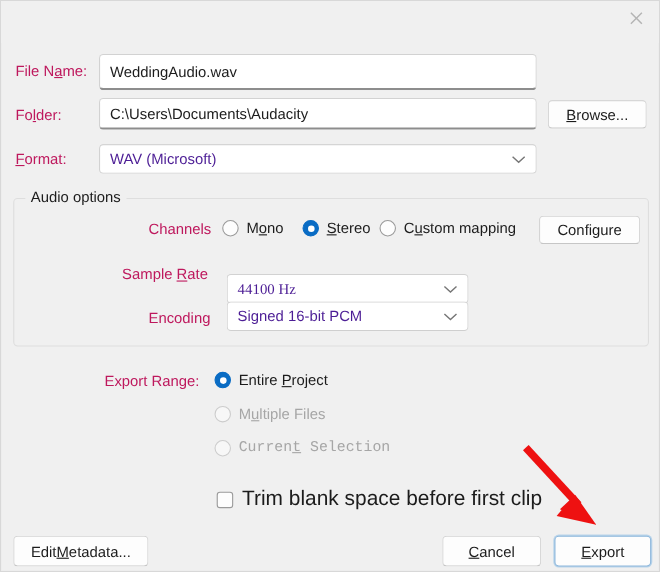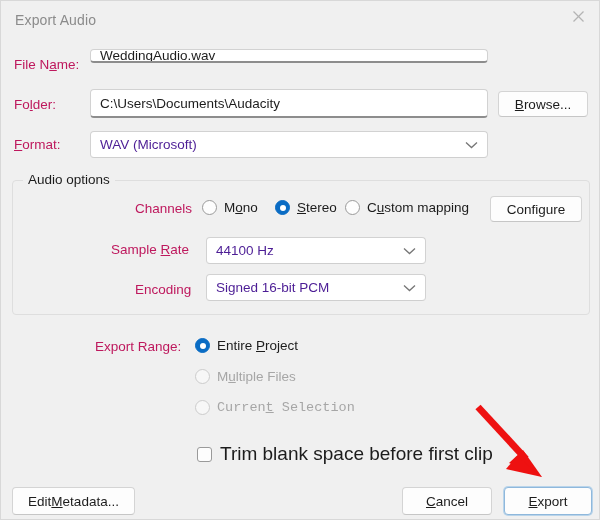"Export Audio" div.titlebar-title { html: <div>Export Audio</div> -> none }
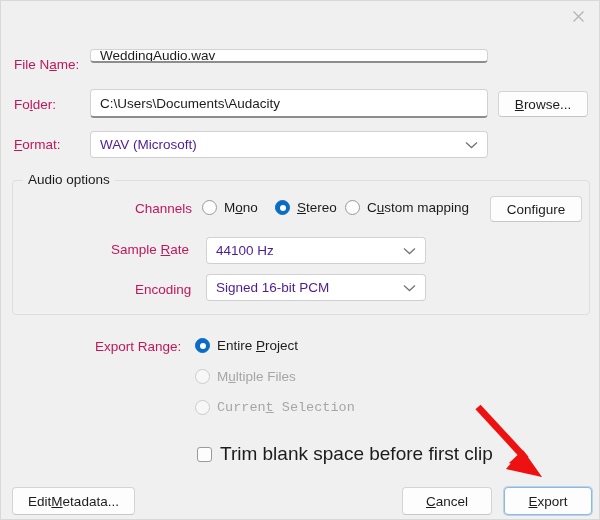"WeddingAudio.wav" div.textinput { height: 14px -> 33px }
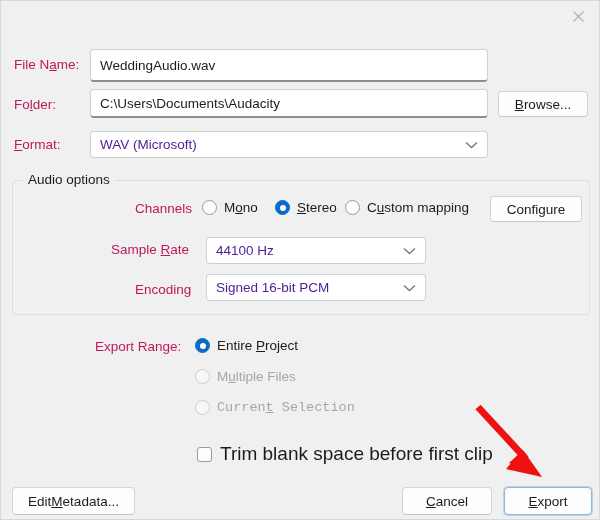"44100 Hz" div.combo { font-family: none -> Liberation Serif, serif; top: 236px -> 248px }
